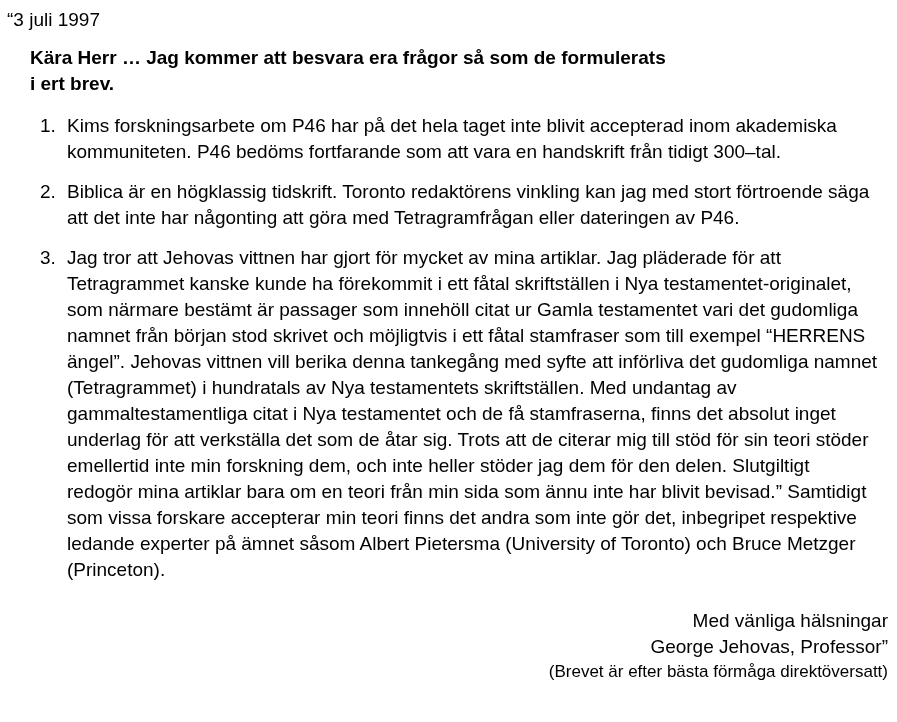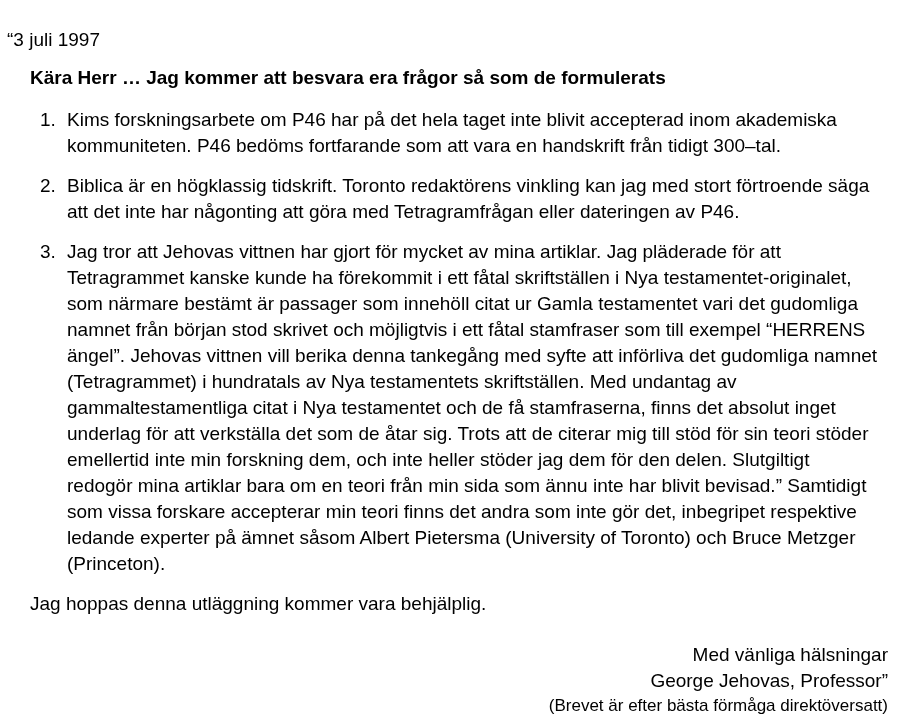"“3 juli 1997" .letter { margin-top: 20px -> none }
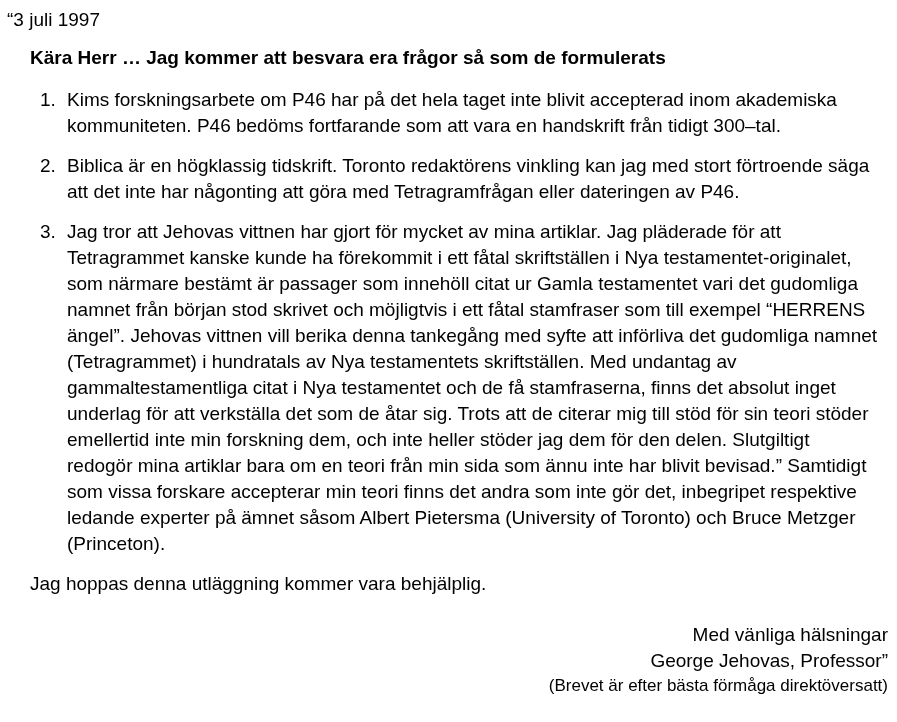"i ert brev." span.line { html: none -> <span>i ert brev.</span> }
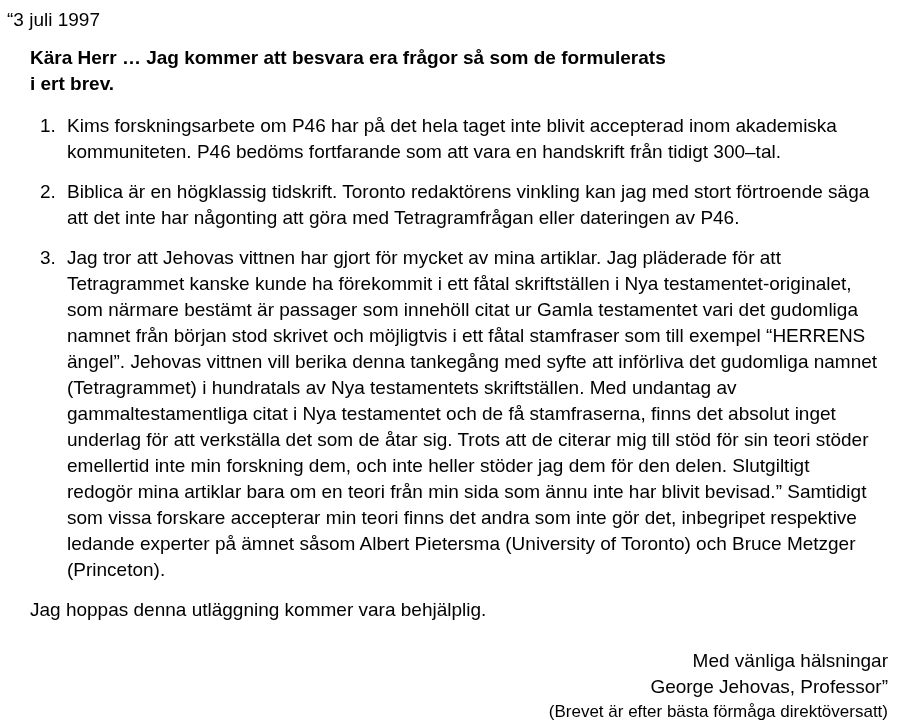"Jag hoppas denna utläggning kommer" div.closing { html: <div>Jag hoppas denna utläggning kommer vara behjälplig.</div> -> none }
